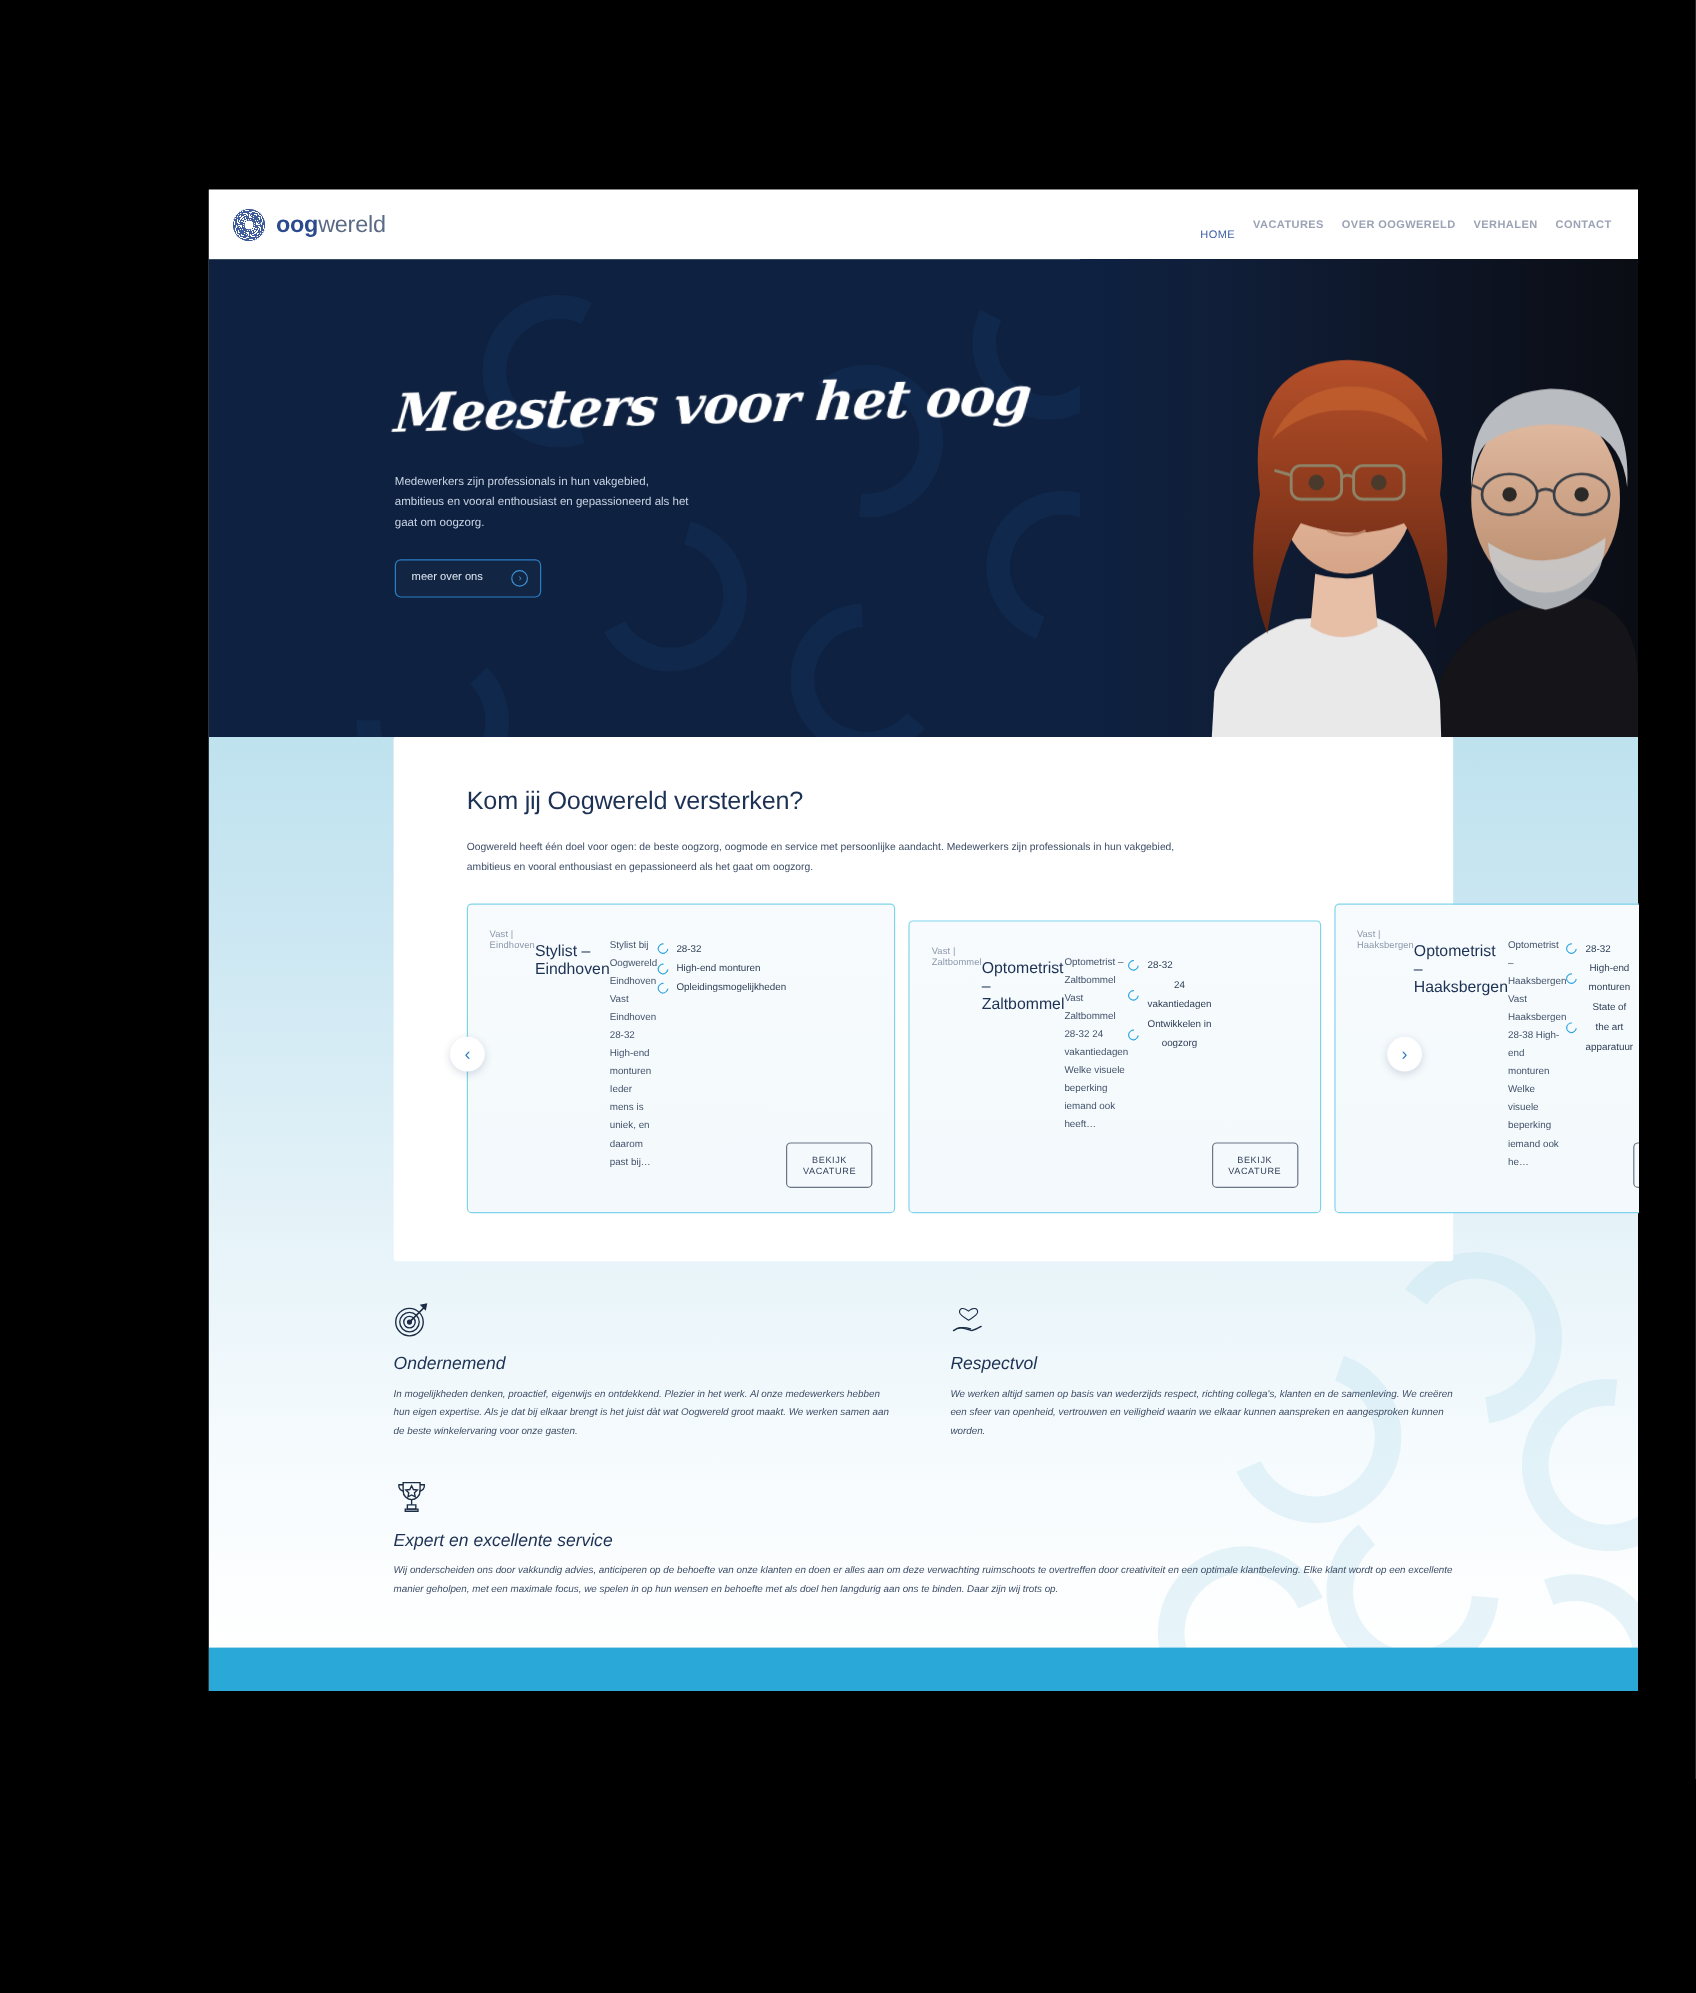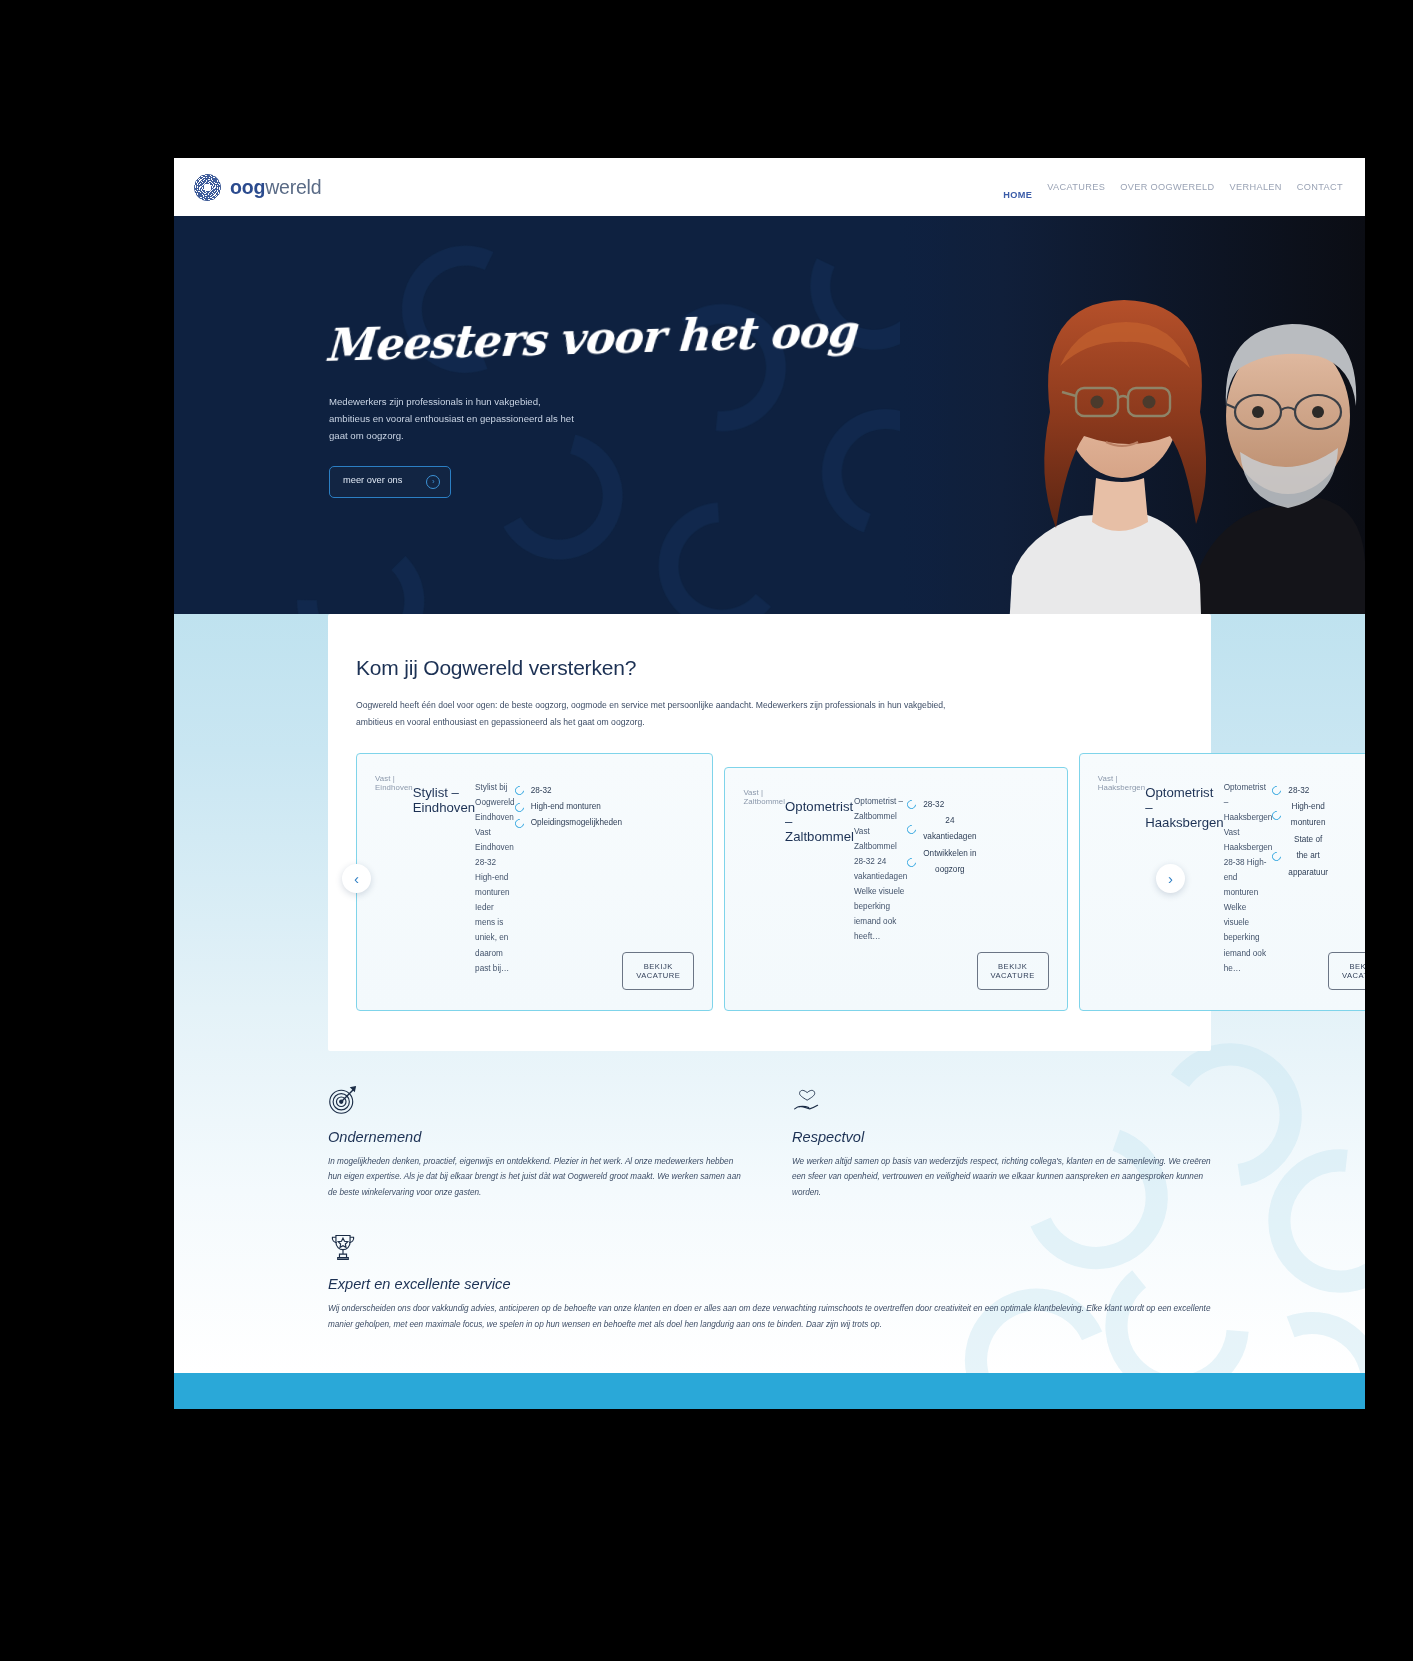"VACATURES" .nav a { font-weight: none -> bold }
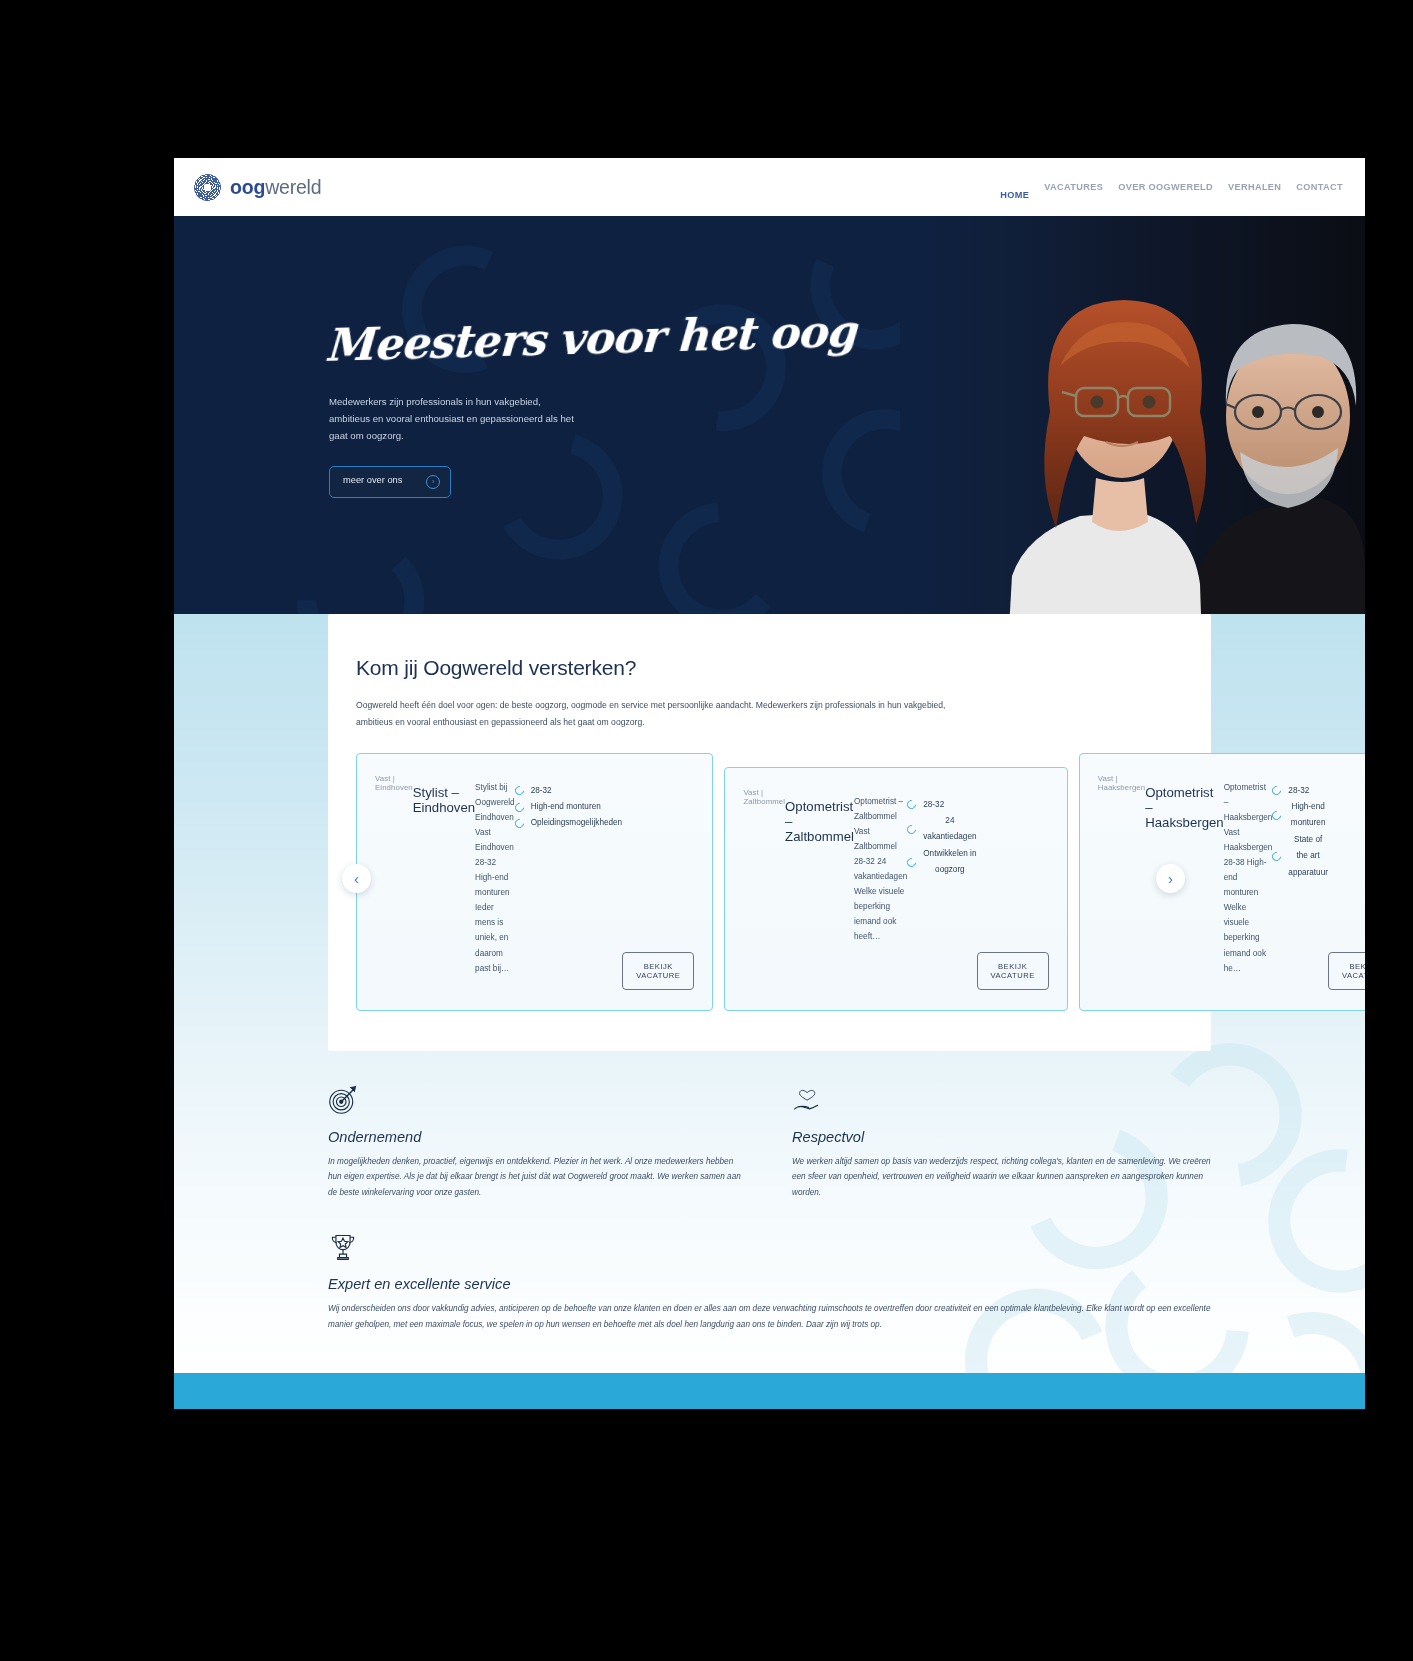"HOME" .nav a.active { font-weight: 700 -> 400 }
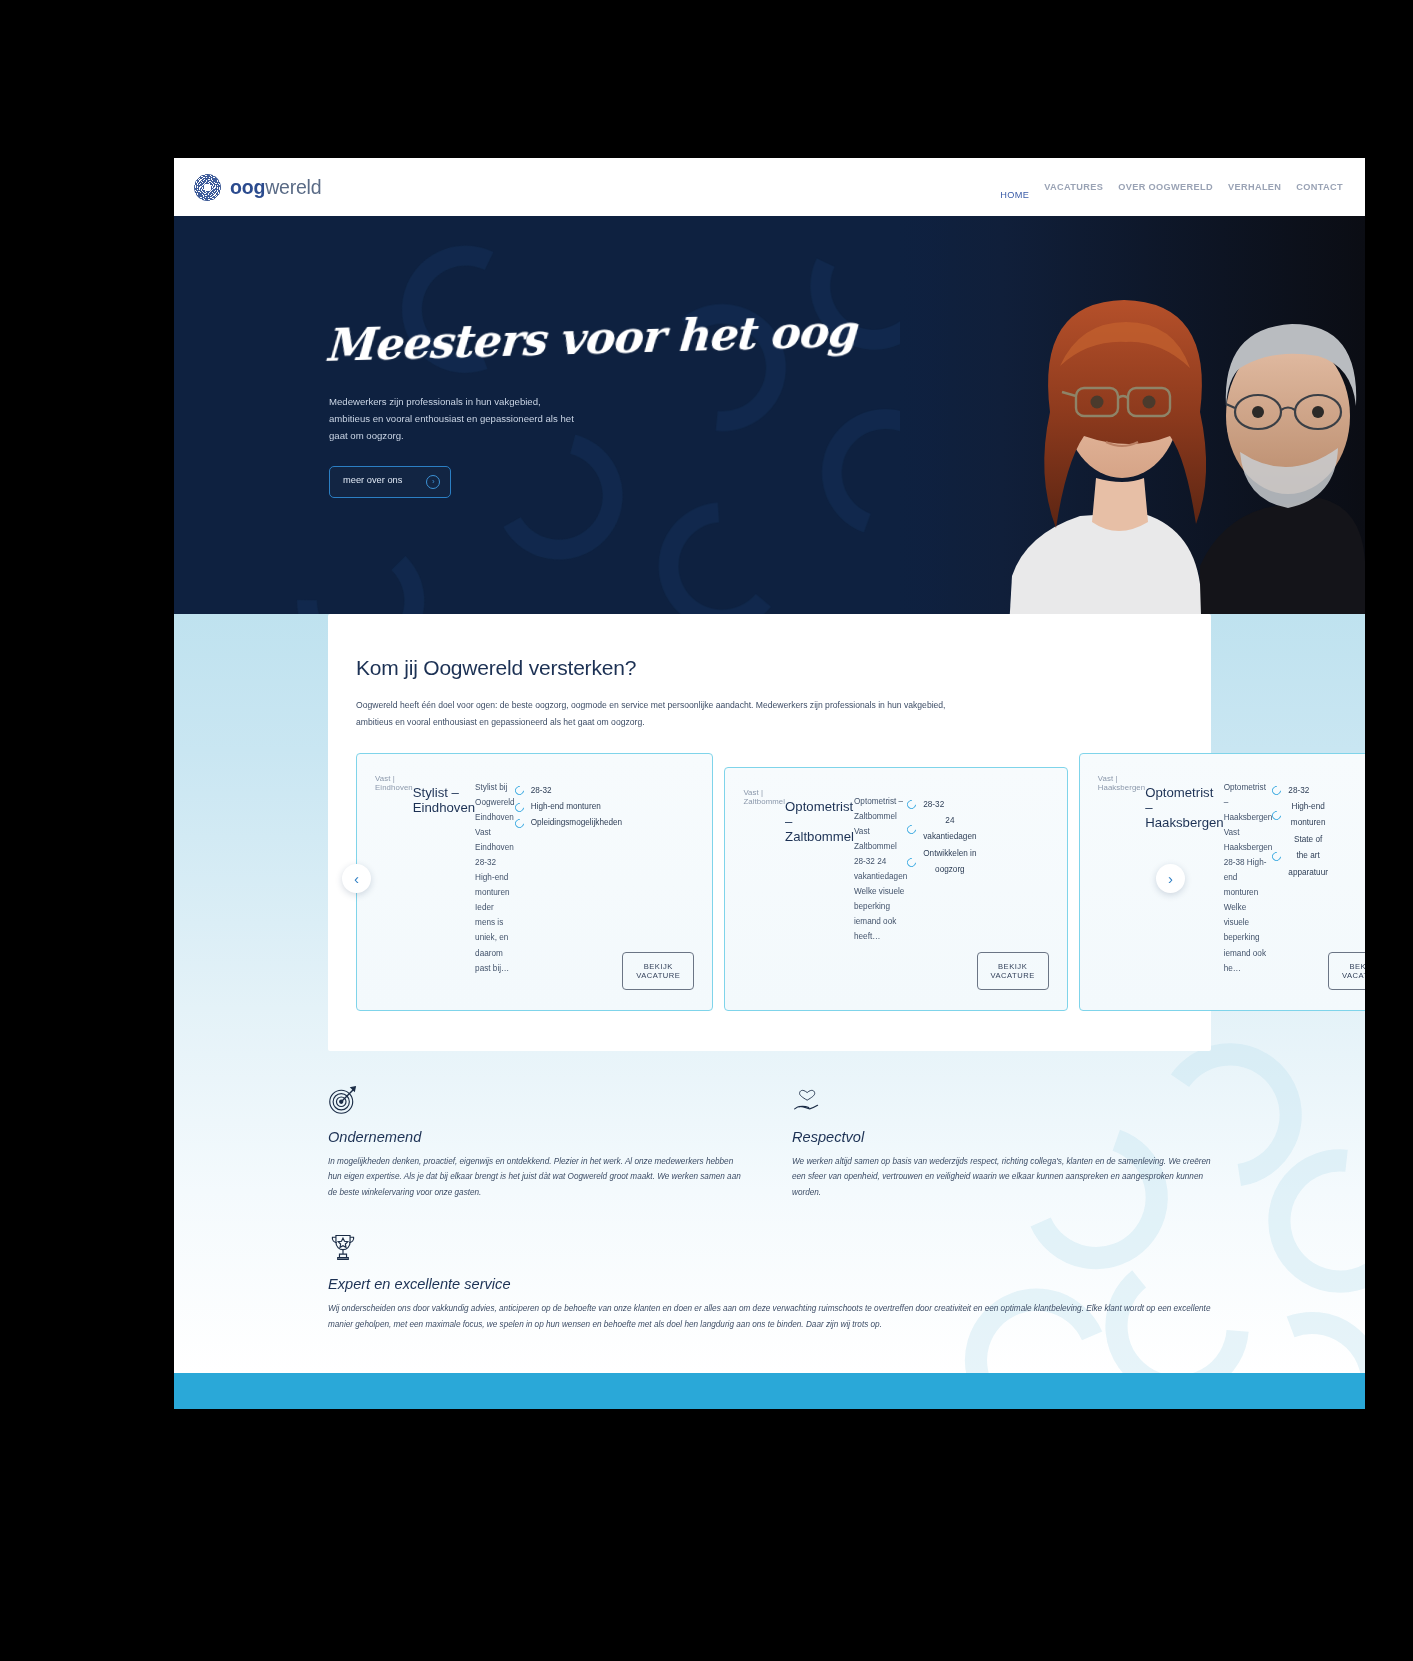"Kom jij Oogwereld versterken?" .card-panel { padding: 42px 40px 40px 28px -> 42px 40px 40px 61px }
